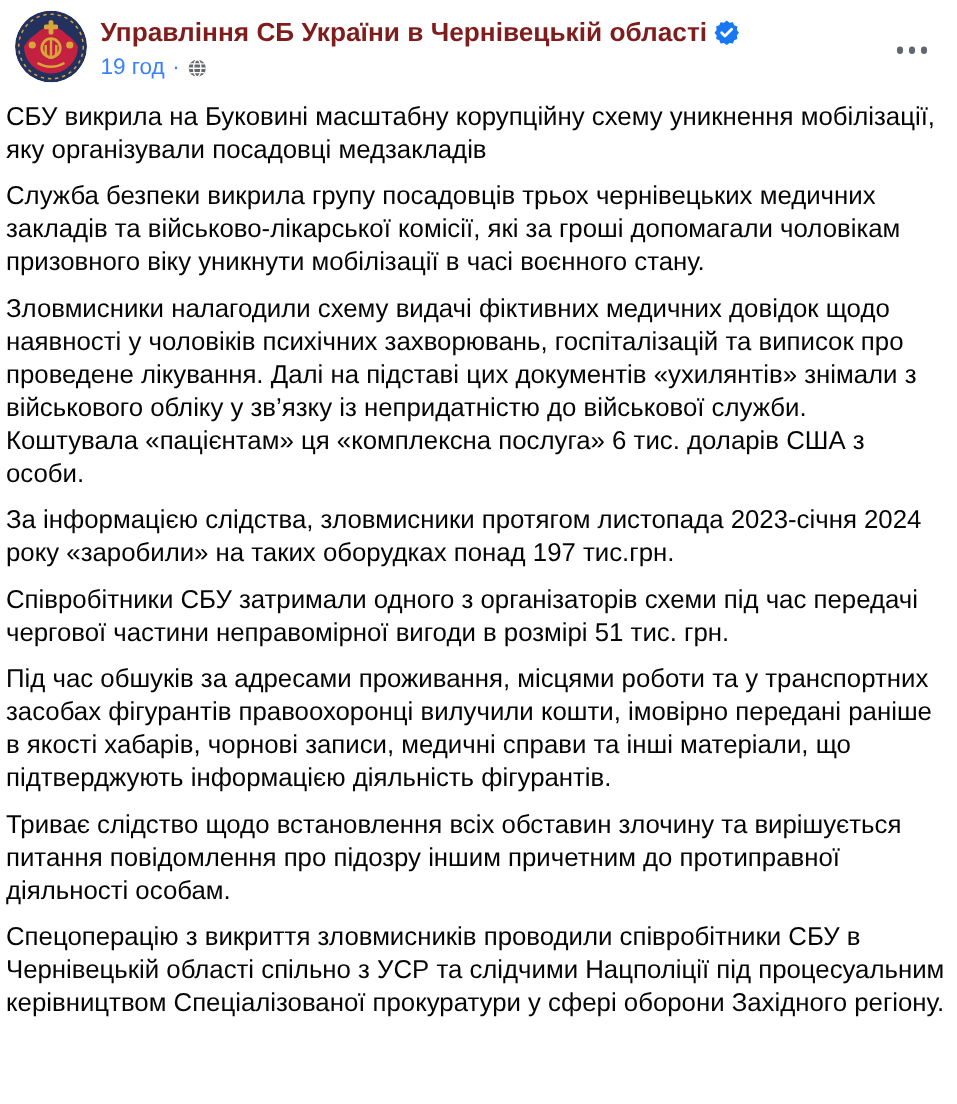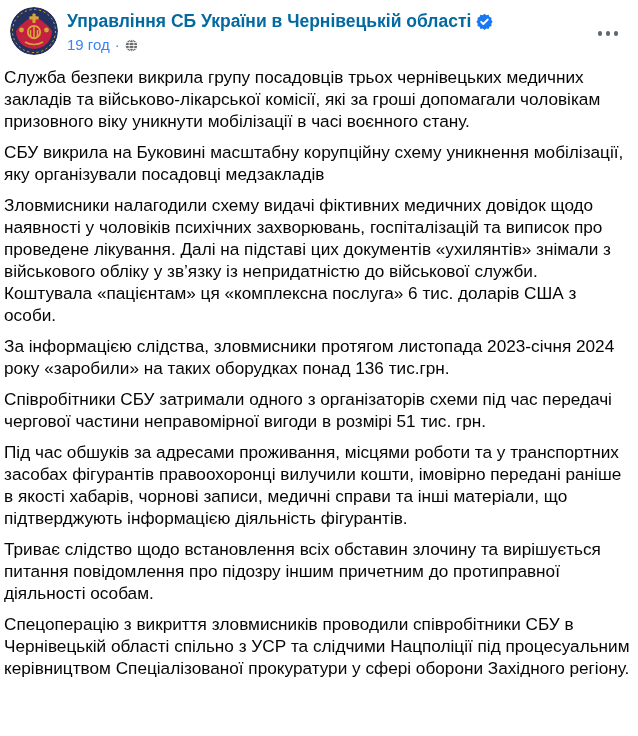"Управління СБ України в Чернівецькій" .page-name { color: #0369a1 -> #7f1d1d }
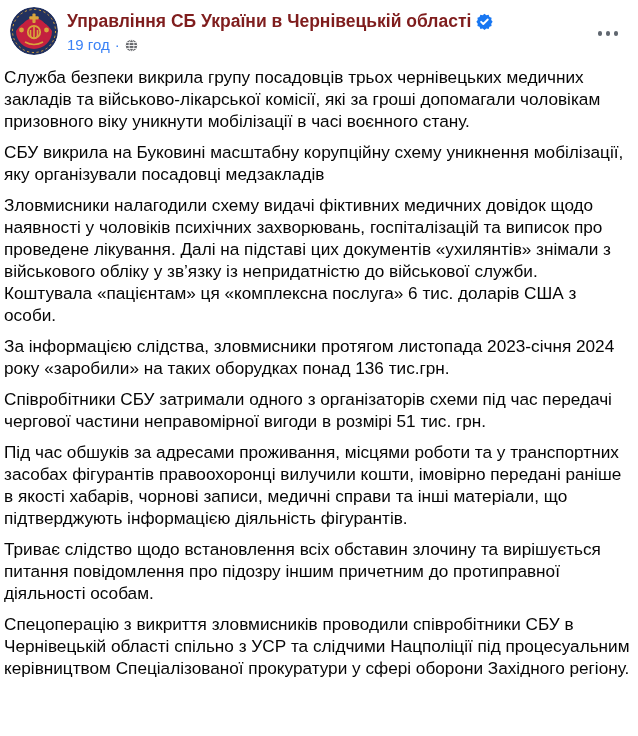"Служба безпеки викрила групу посадовців" p { order: before "СБУ викрила на Буковині масштабну" -> after "СБУ викрила на Буковині масштабну" }
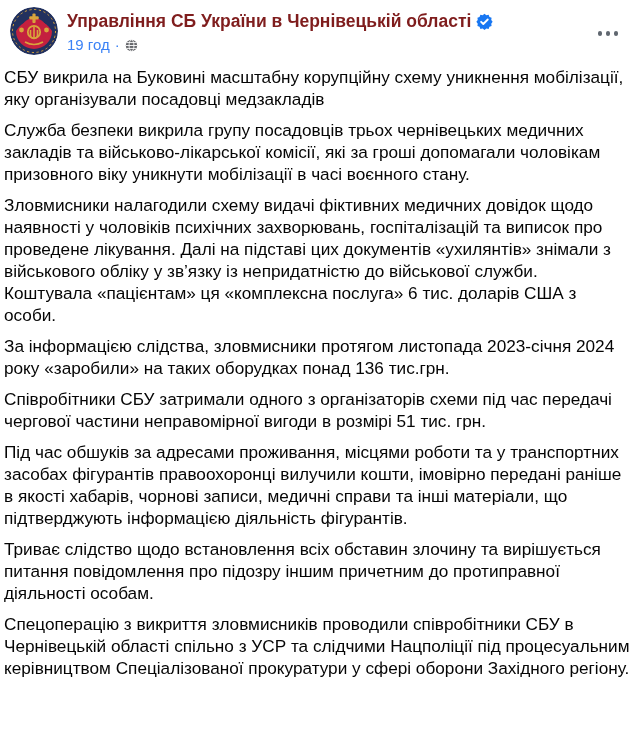"За інформацією слідства, зловмисники" p { text: 136 -> 197 }
